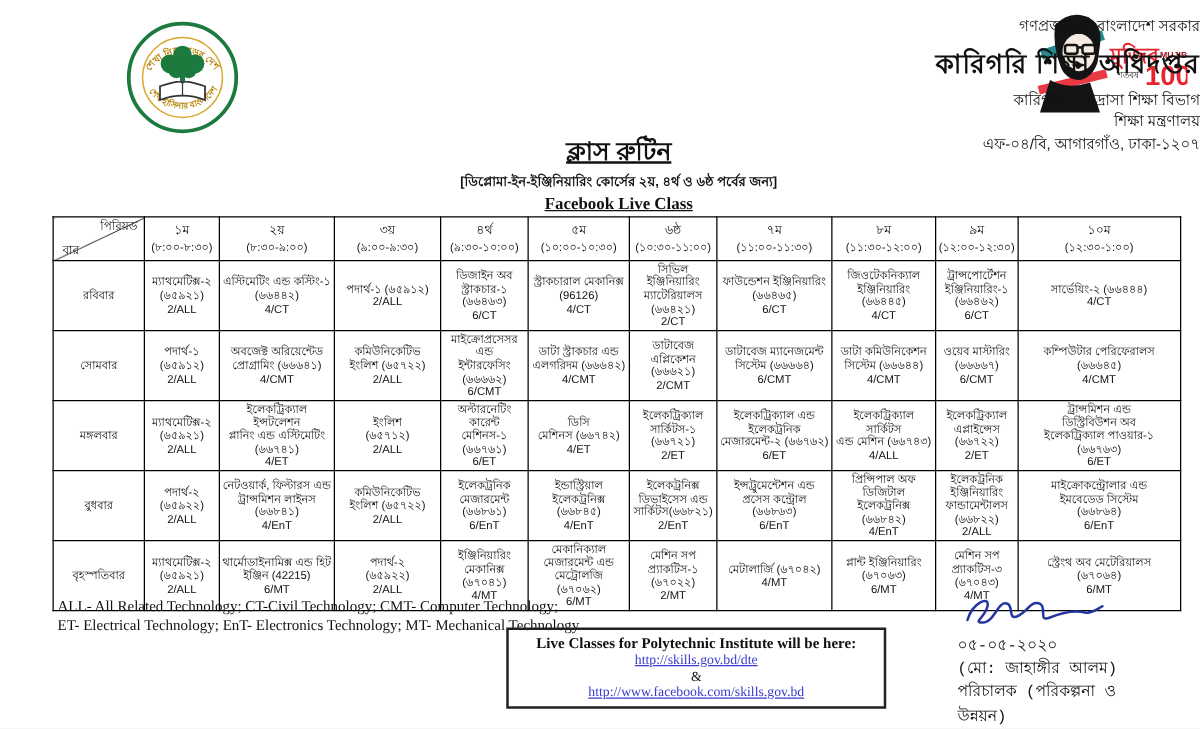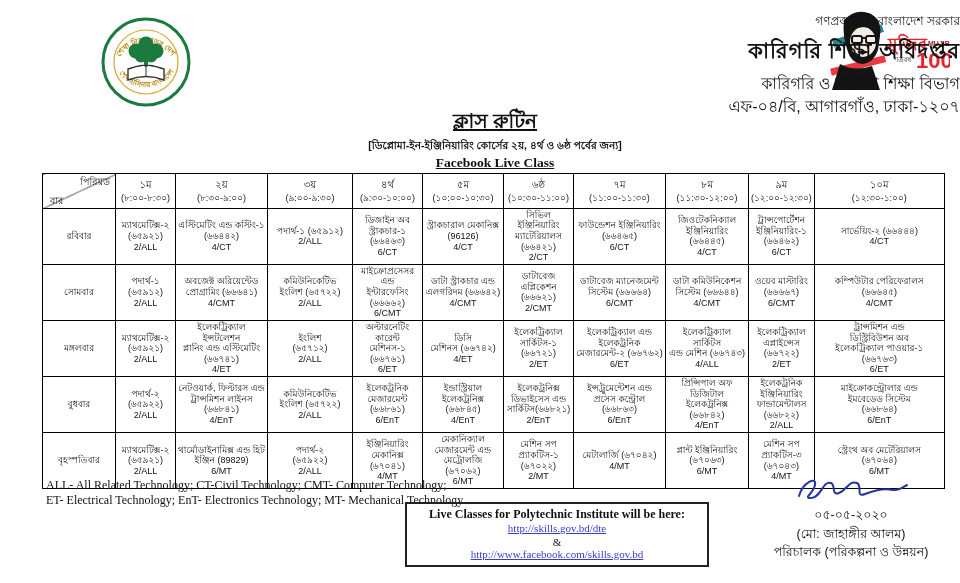"কারিগরি ও মাদ্রাসা শিক্ষা বিভাগ" .hdr .sub { font-size: 16px -> 12px }
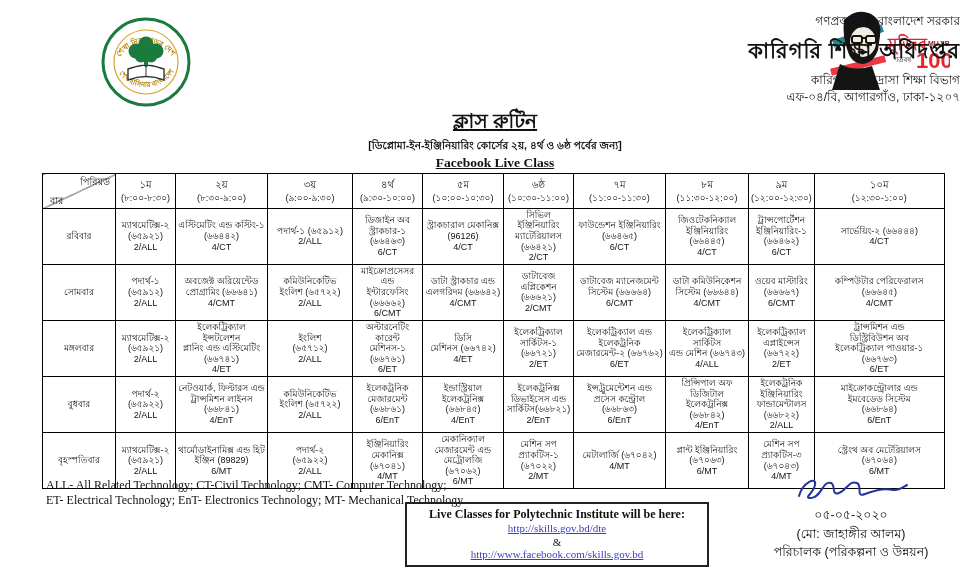"শিক্ষা মন্ত্রণালয়" div.sub { html: none -> <div>শিক্ষা মন্ত্রণালয়</div> }
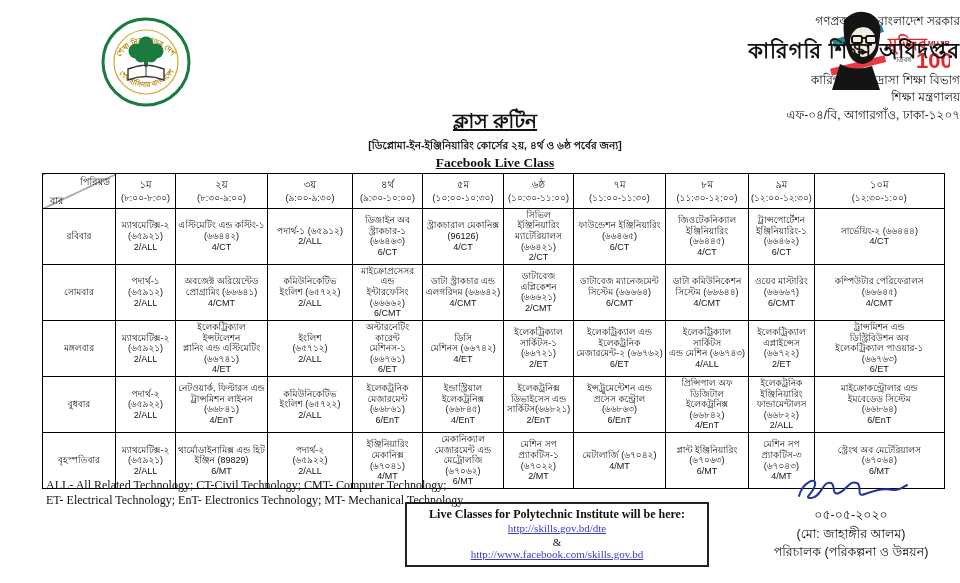"থার্মোডাইনামিক্স এন্ড হিট" td.cell { text: 89829 -> 42215 }
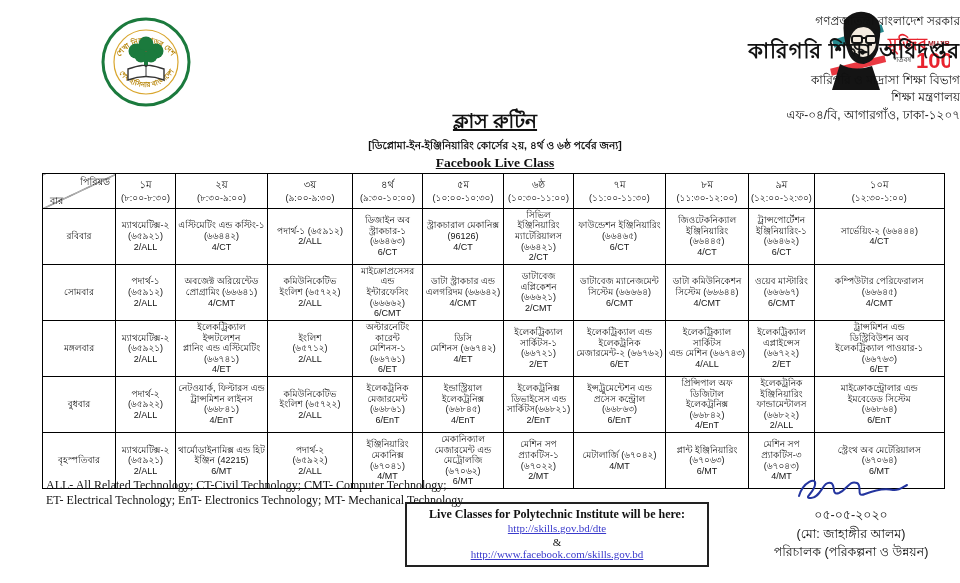"০৫-০৫-২০২০" .signblock { font-family: none -> Liberation Mono, monospace; text-align: center -> none }
